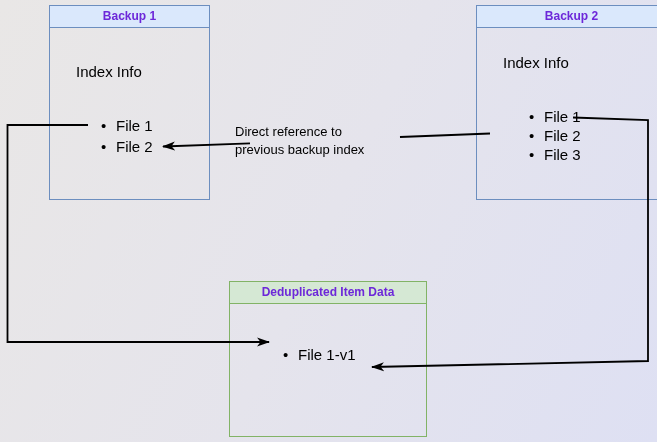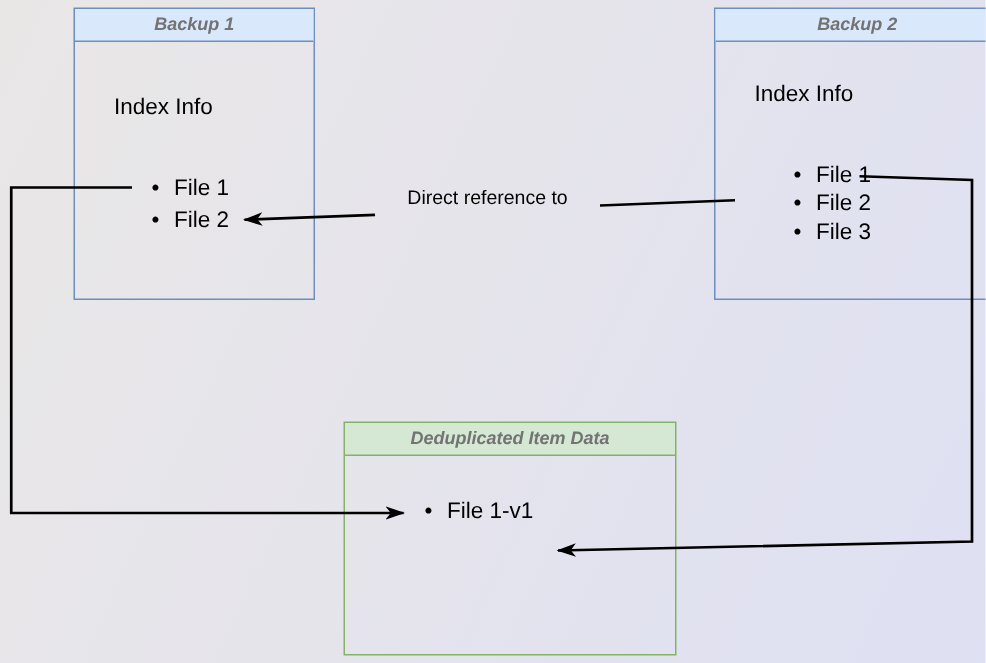"Backup 1" .shape-header { color: #737373 -> #6d28d9; font-style: italic -> none }
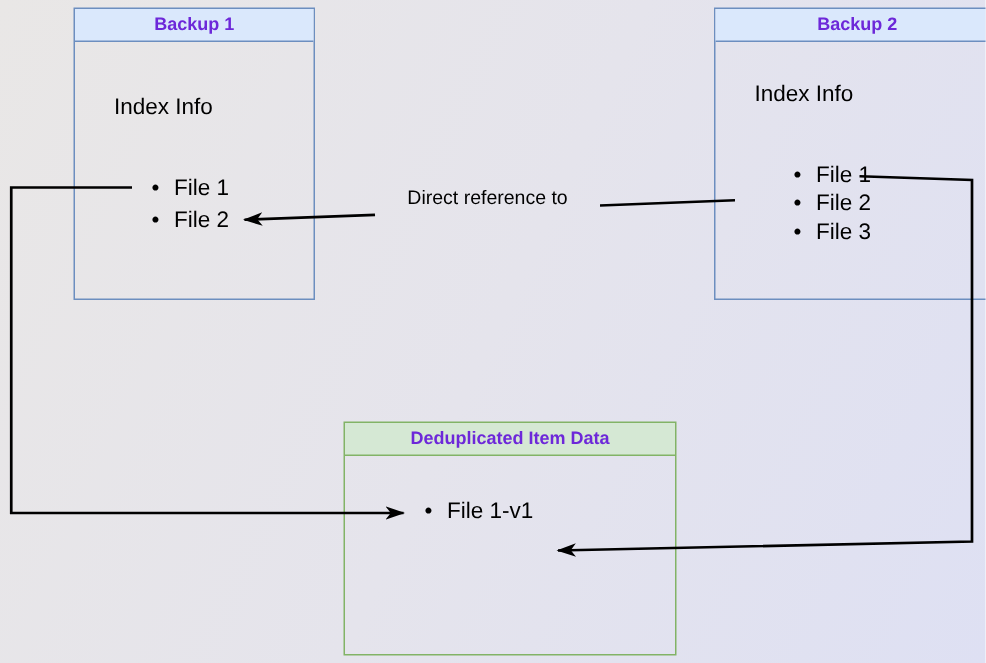"Direct reference to" #direct-reference-label { text-align: center -> left }
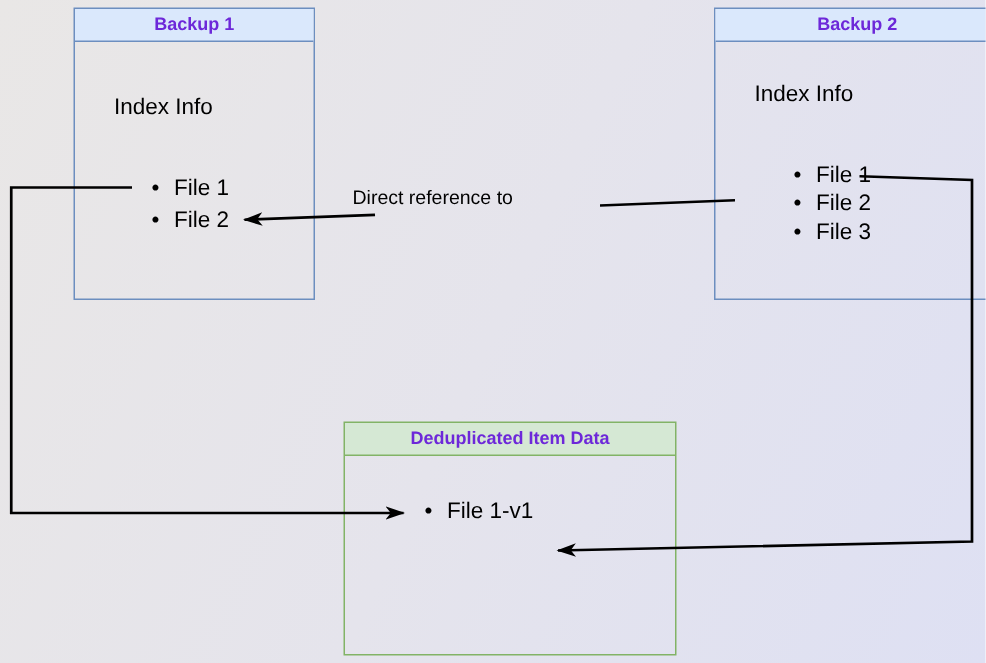"previous backup index" div { html: none -> <div>previous backup index</div> }
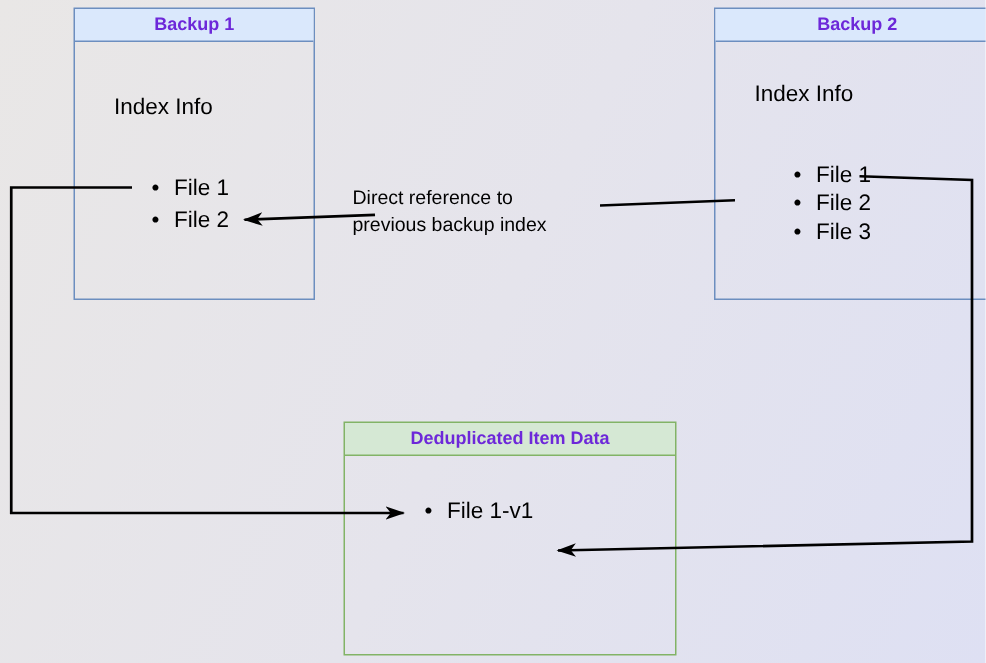"Deduplicated Item Data" #dedup-box { width: 222px -> 198px }
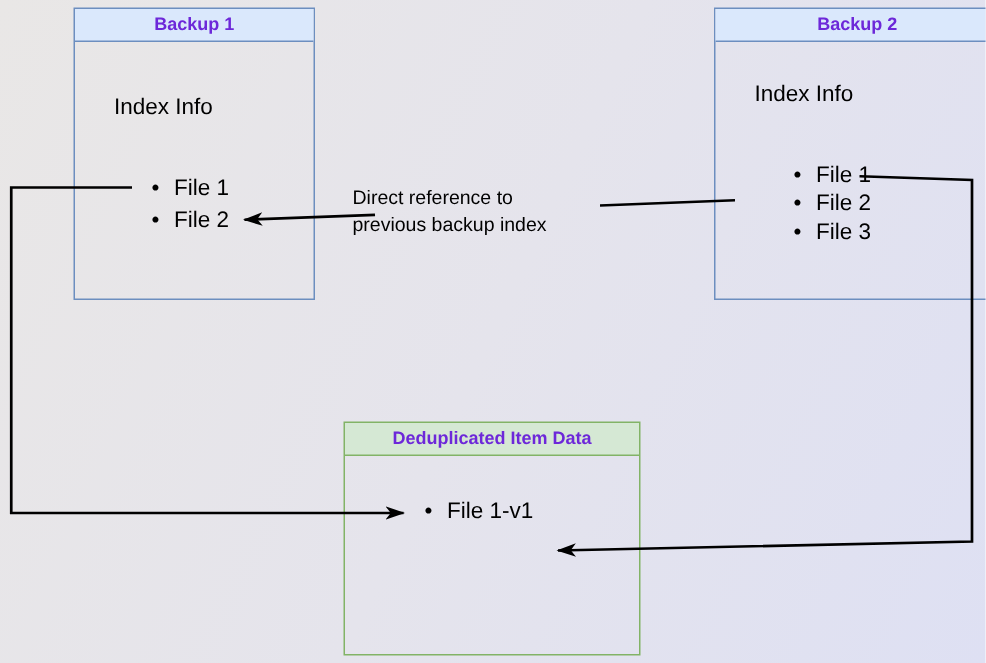"File 1-v1" #dedup-list { top: 48px -> 62px }
